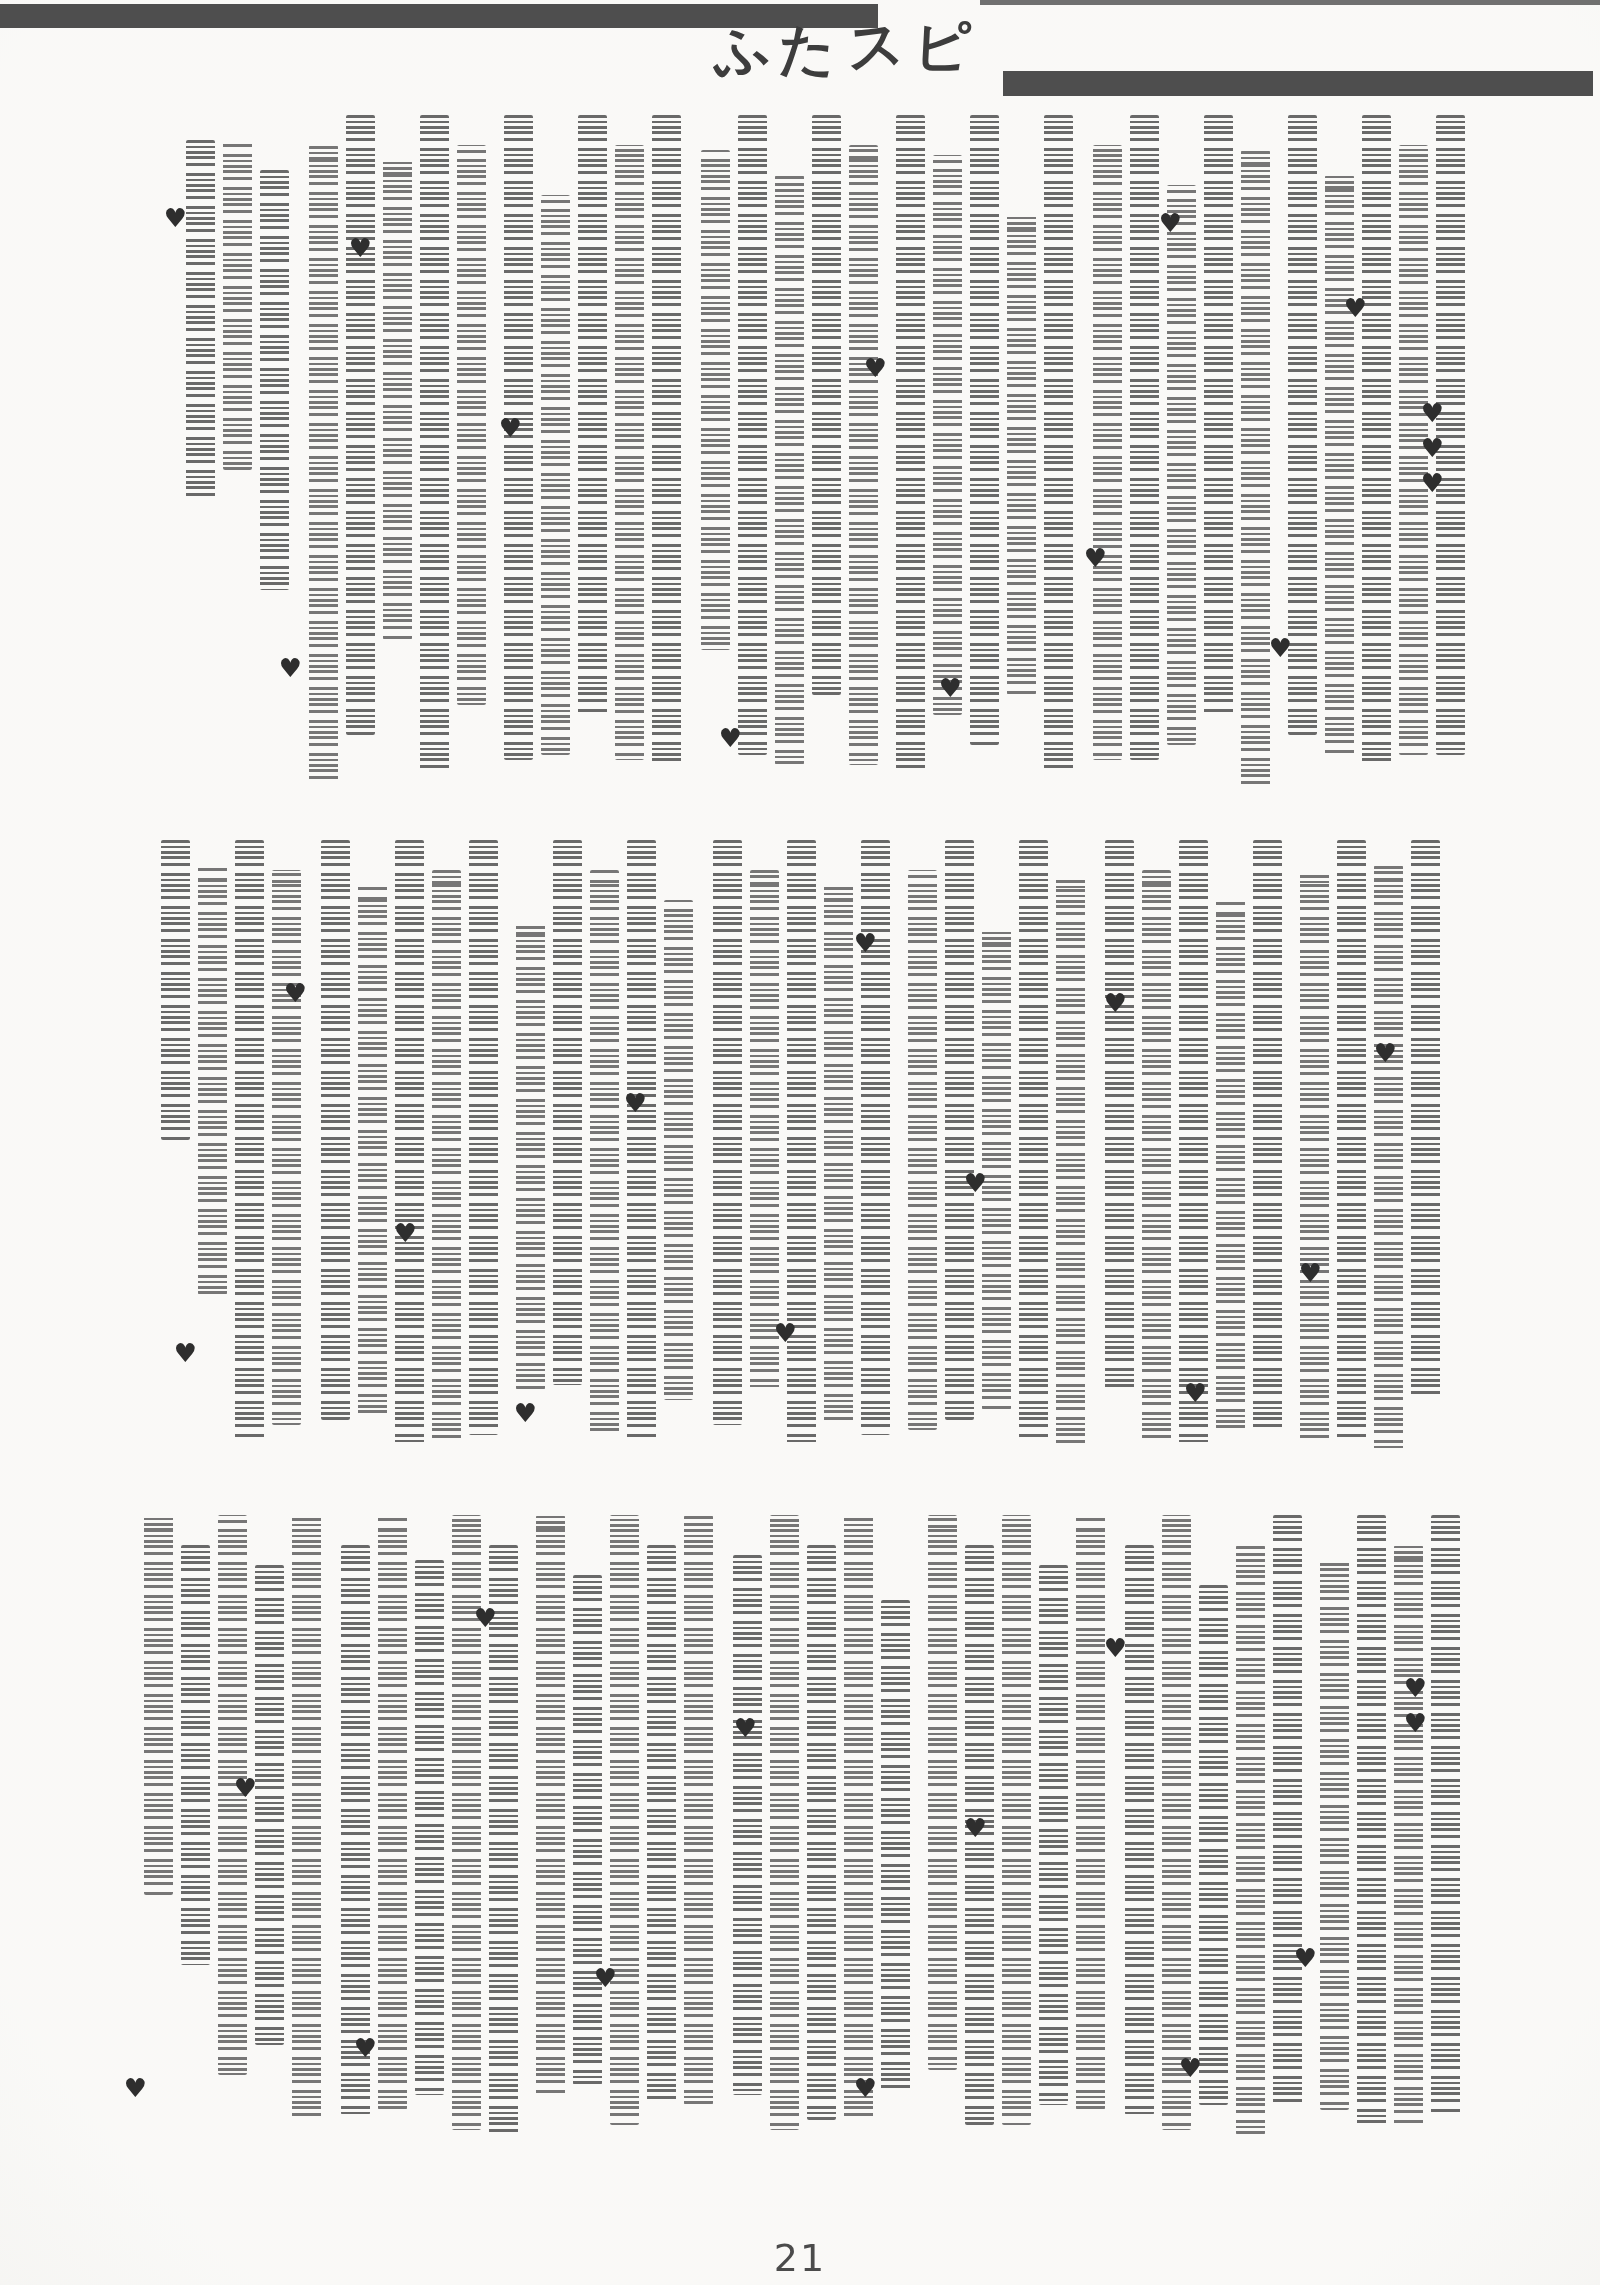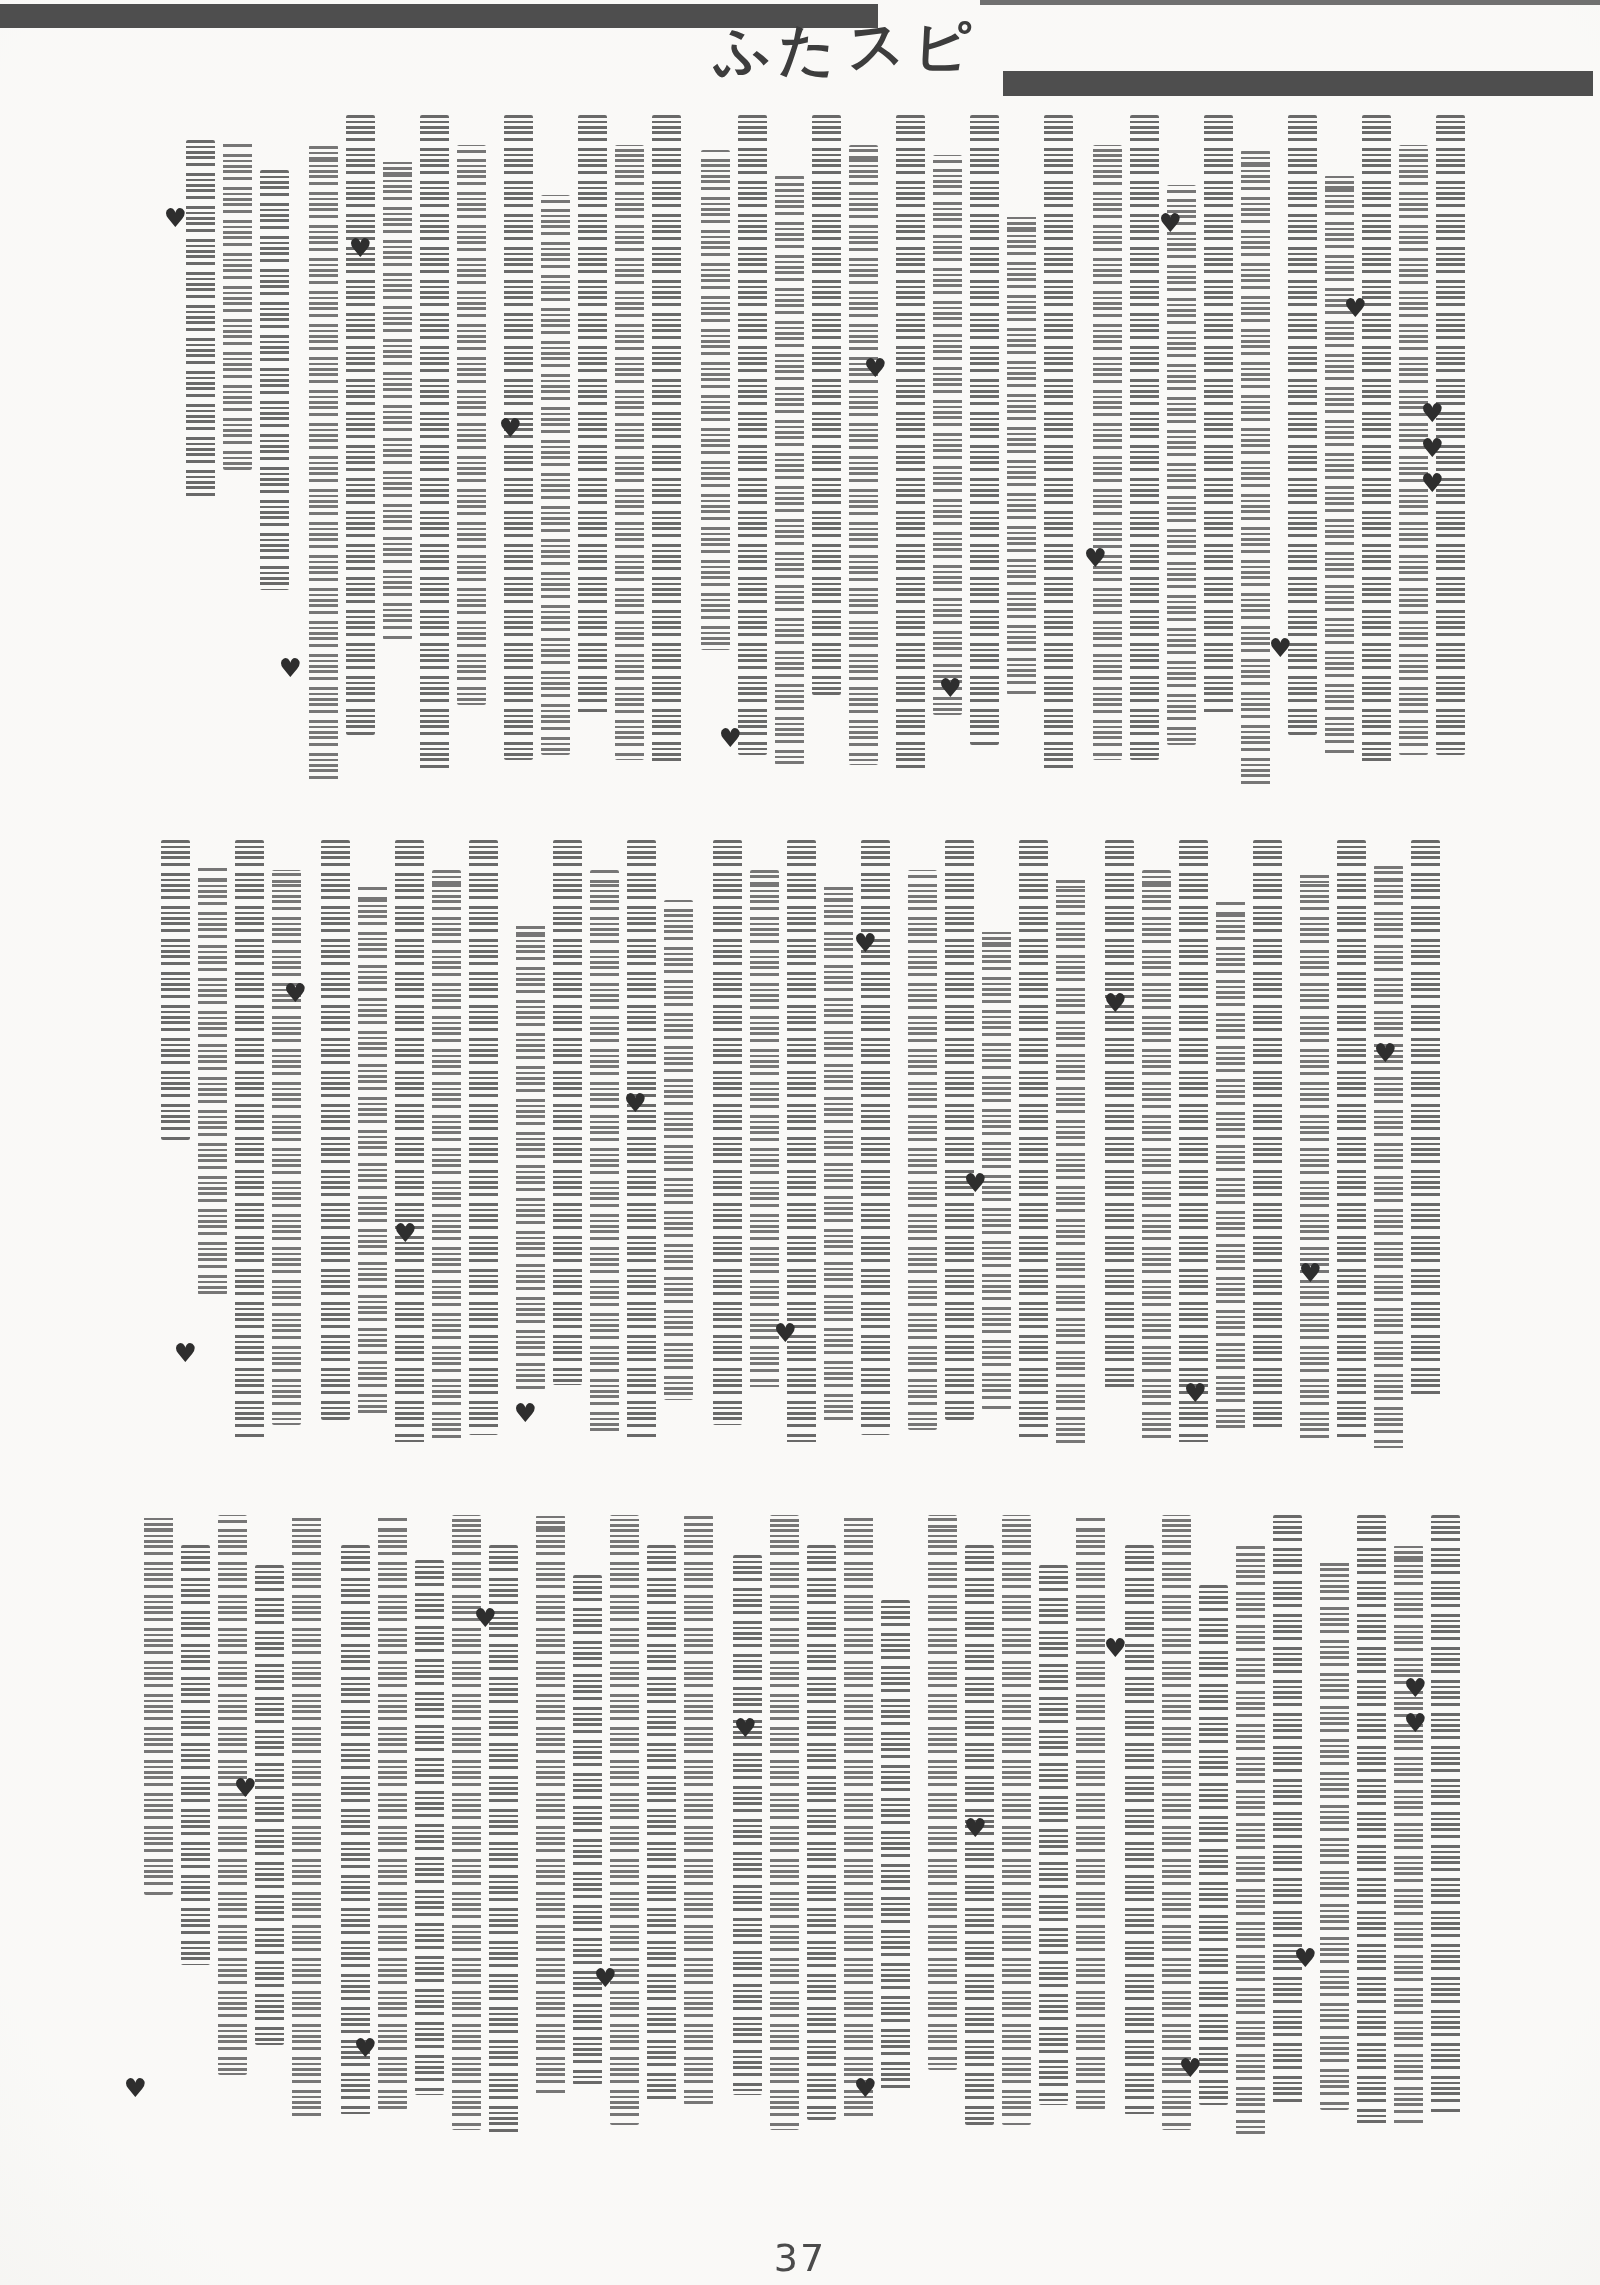"37" div.page-number { text: 37 -> 21 }
